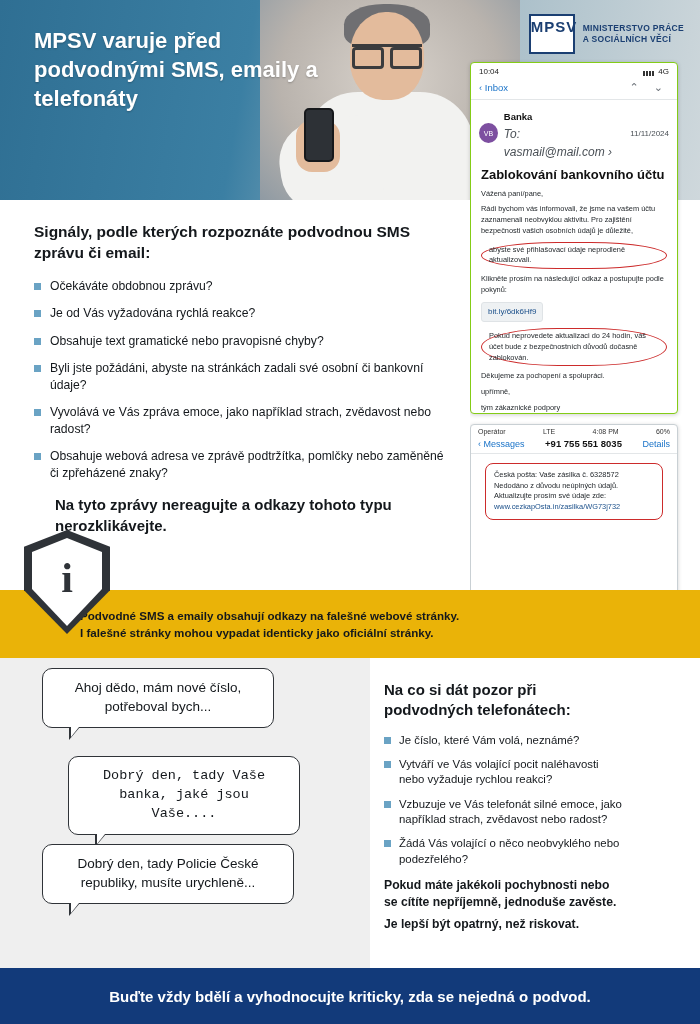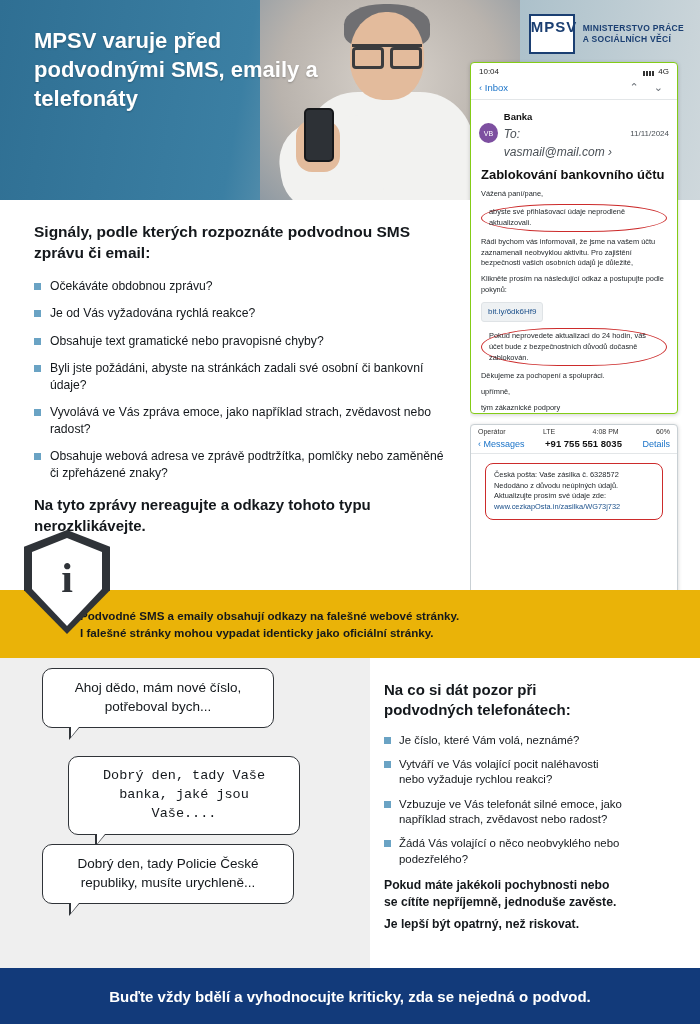"abyste své přihlašovací údaje neprodleně" p { order: before "Rádi bychom vás informovali, že" -> after "Rádi bychom vás informovali, že" }
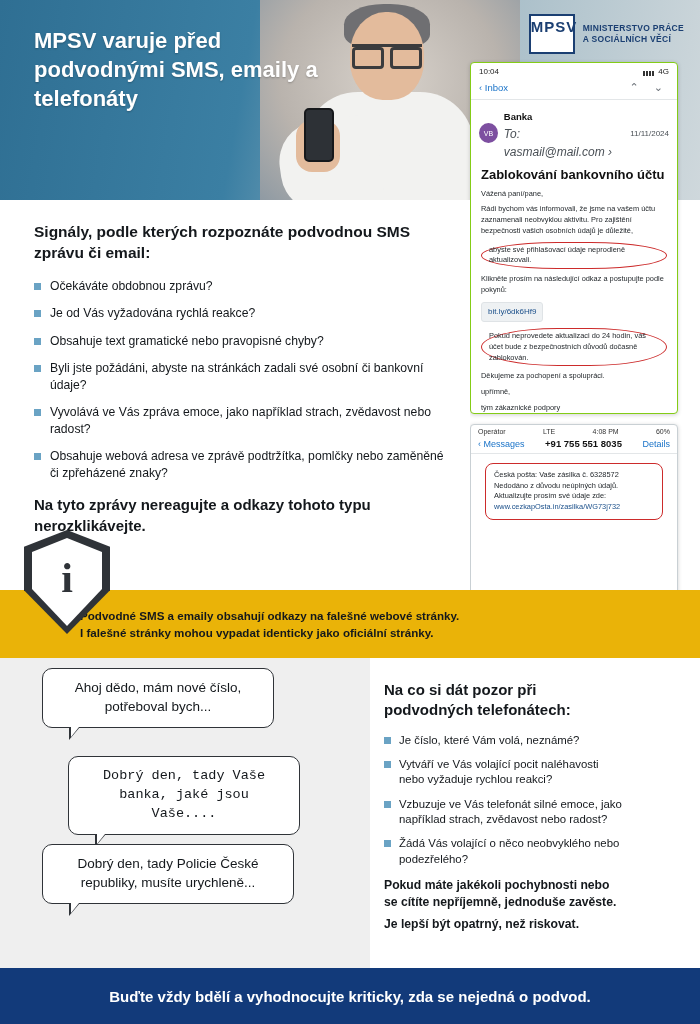"Na tyto zprávy nereagujte a" .signals .closing { margin-left: none -> 21px }
